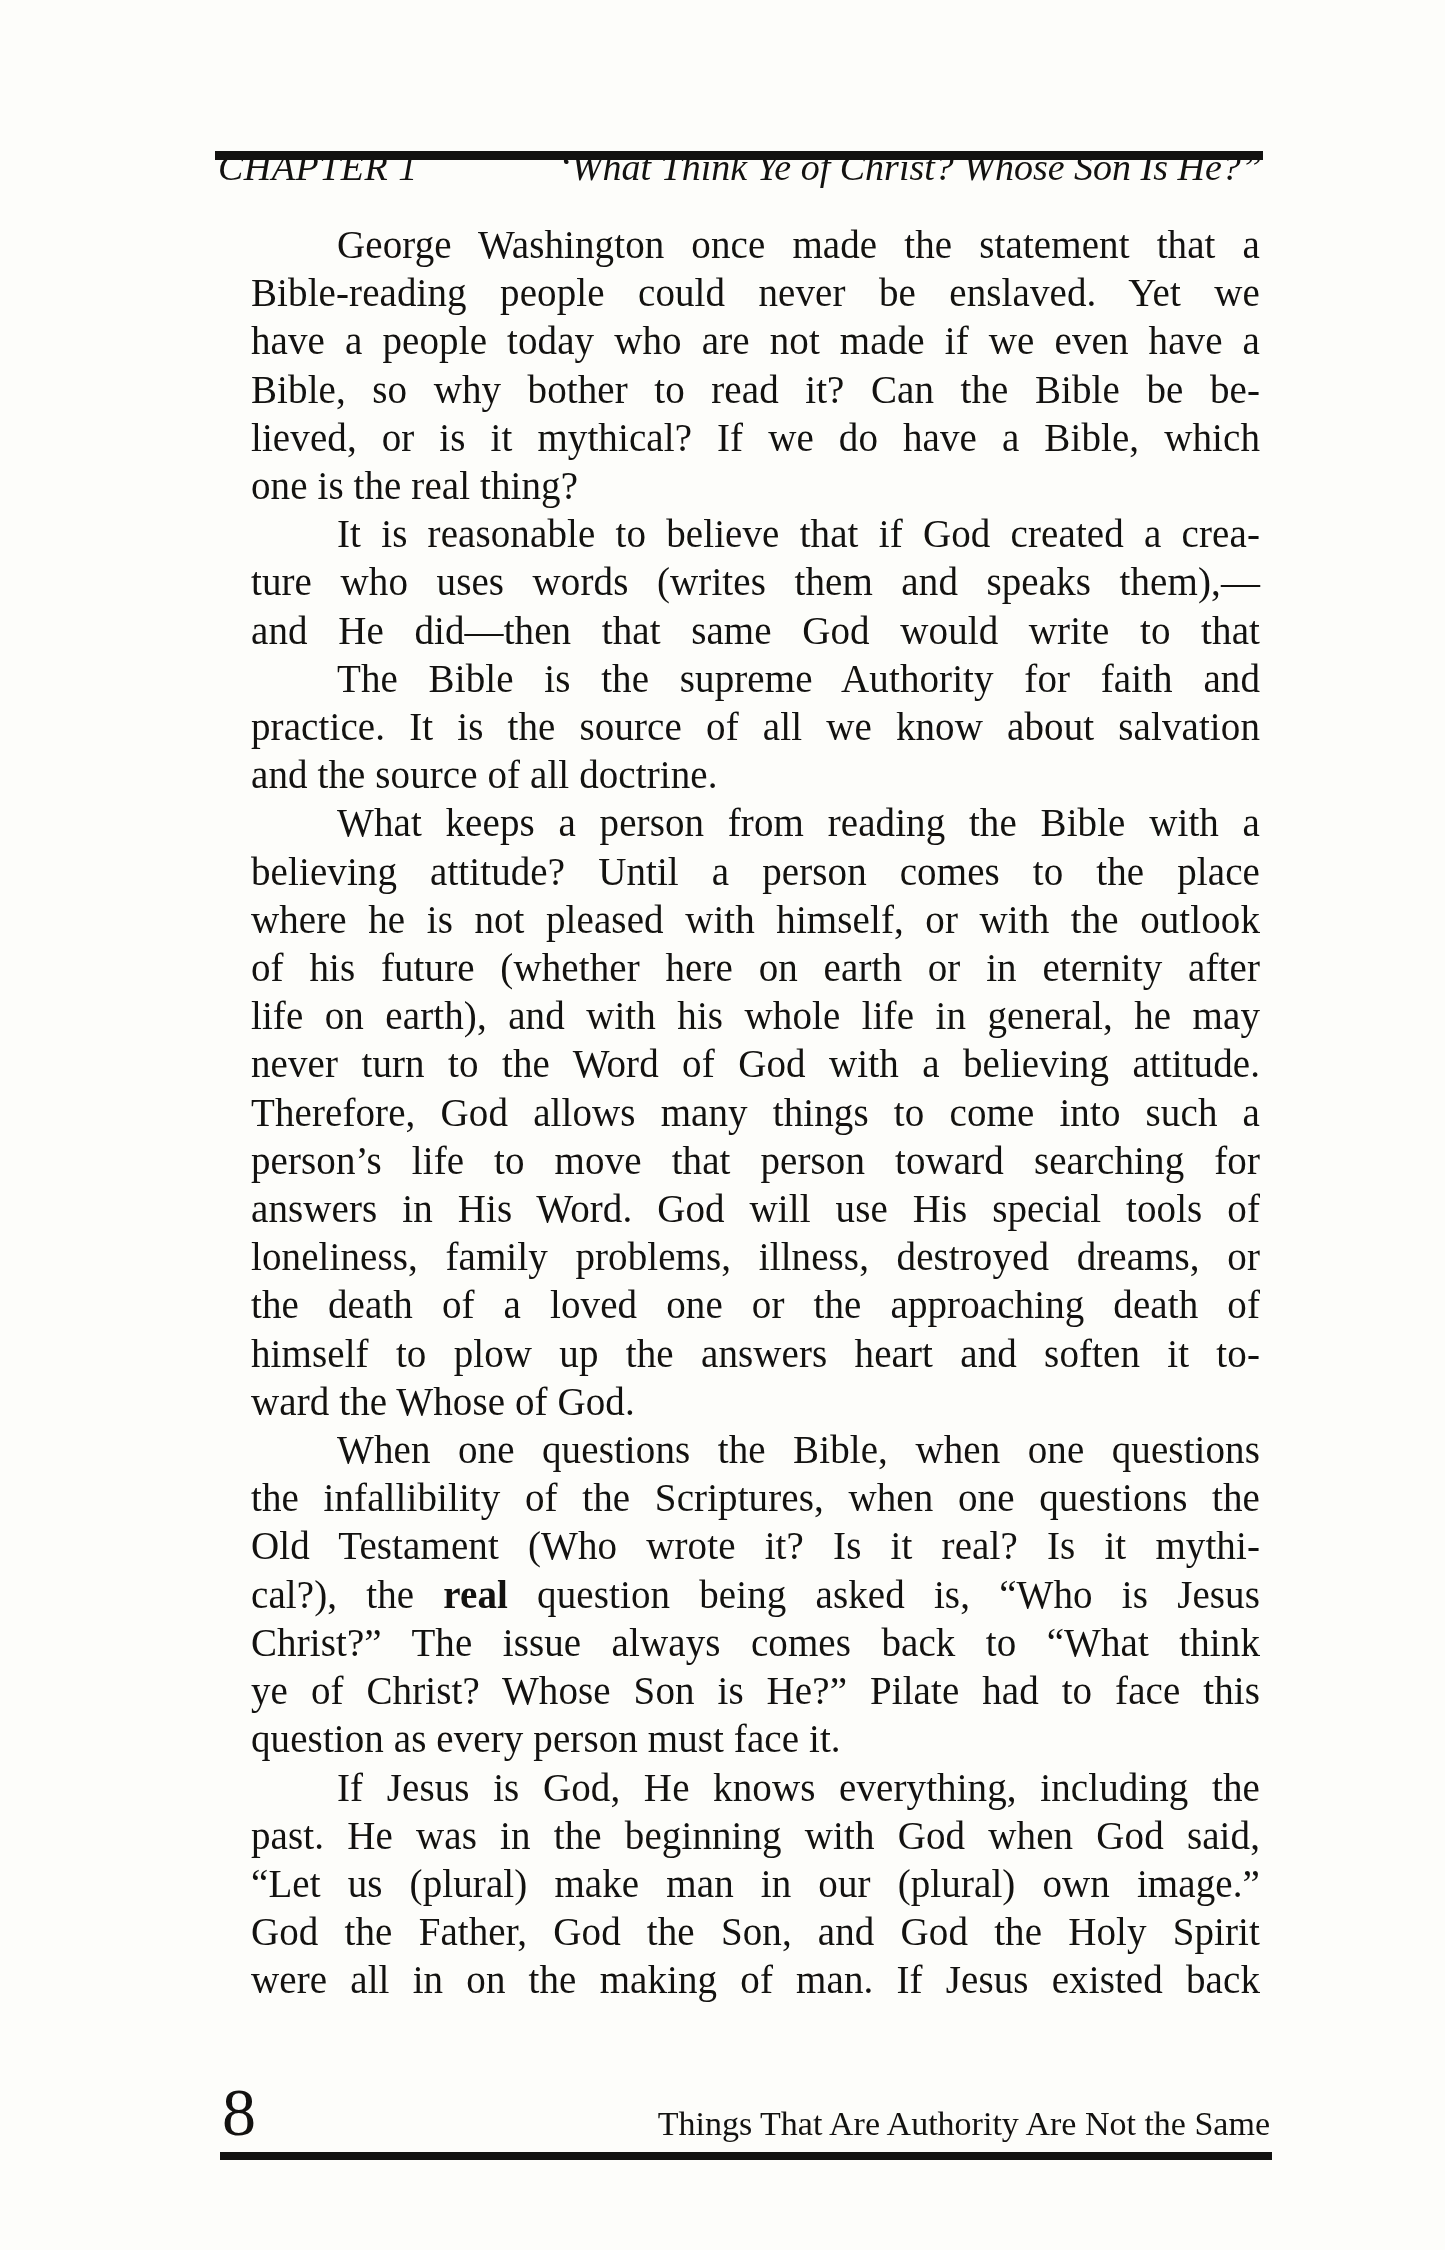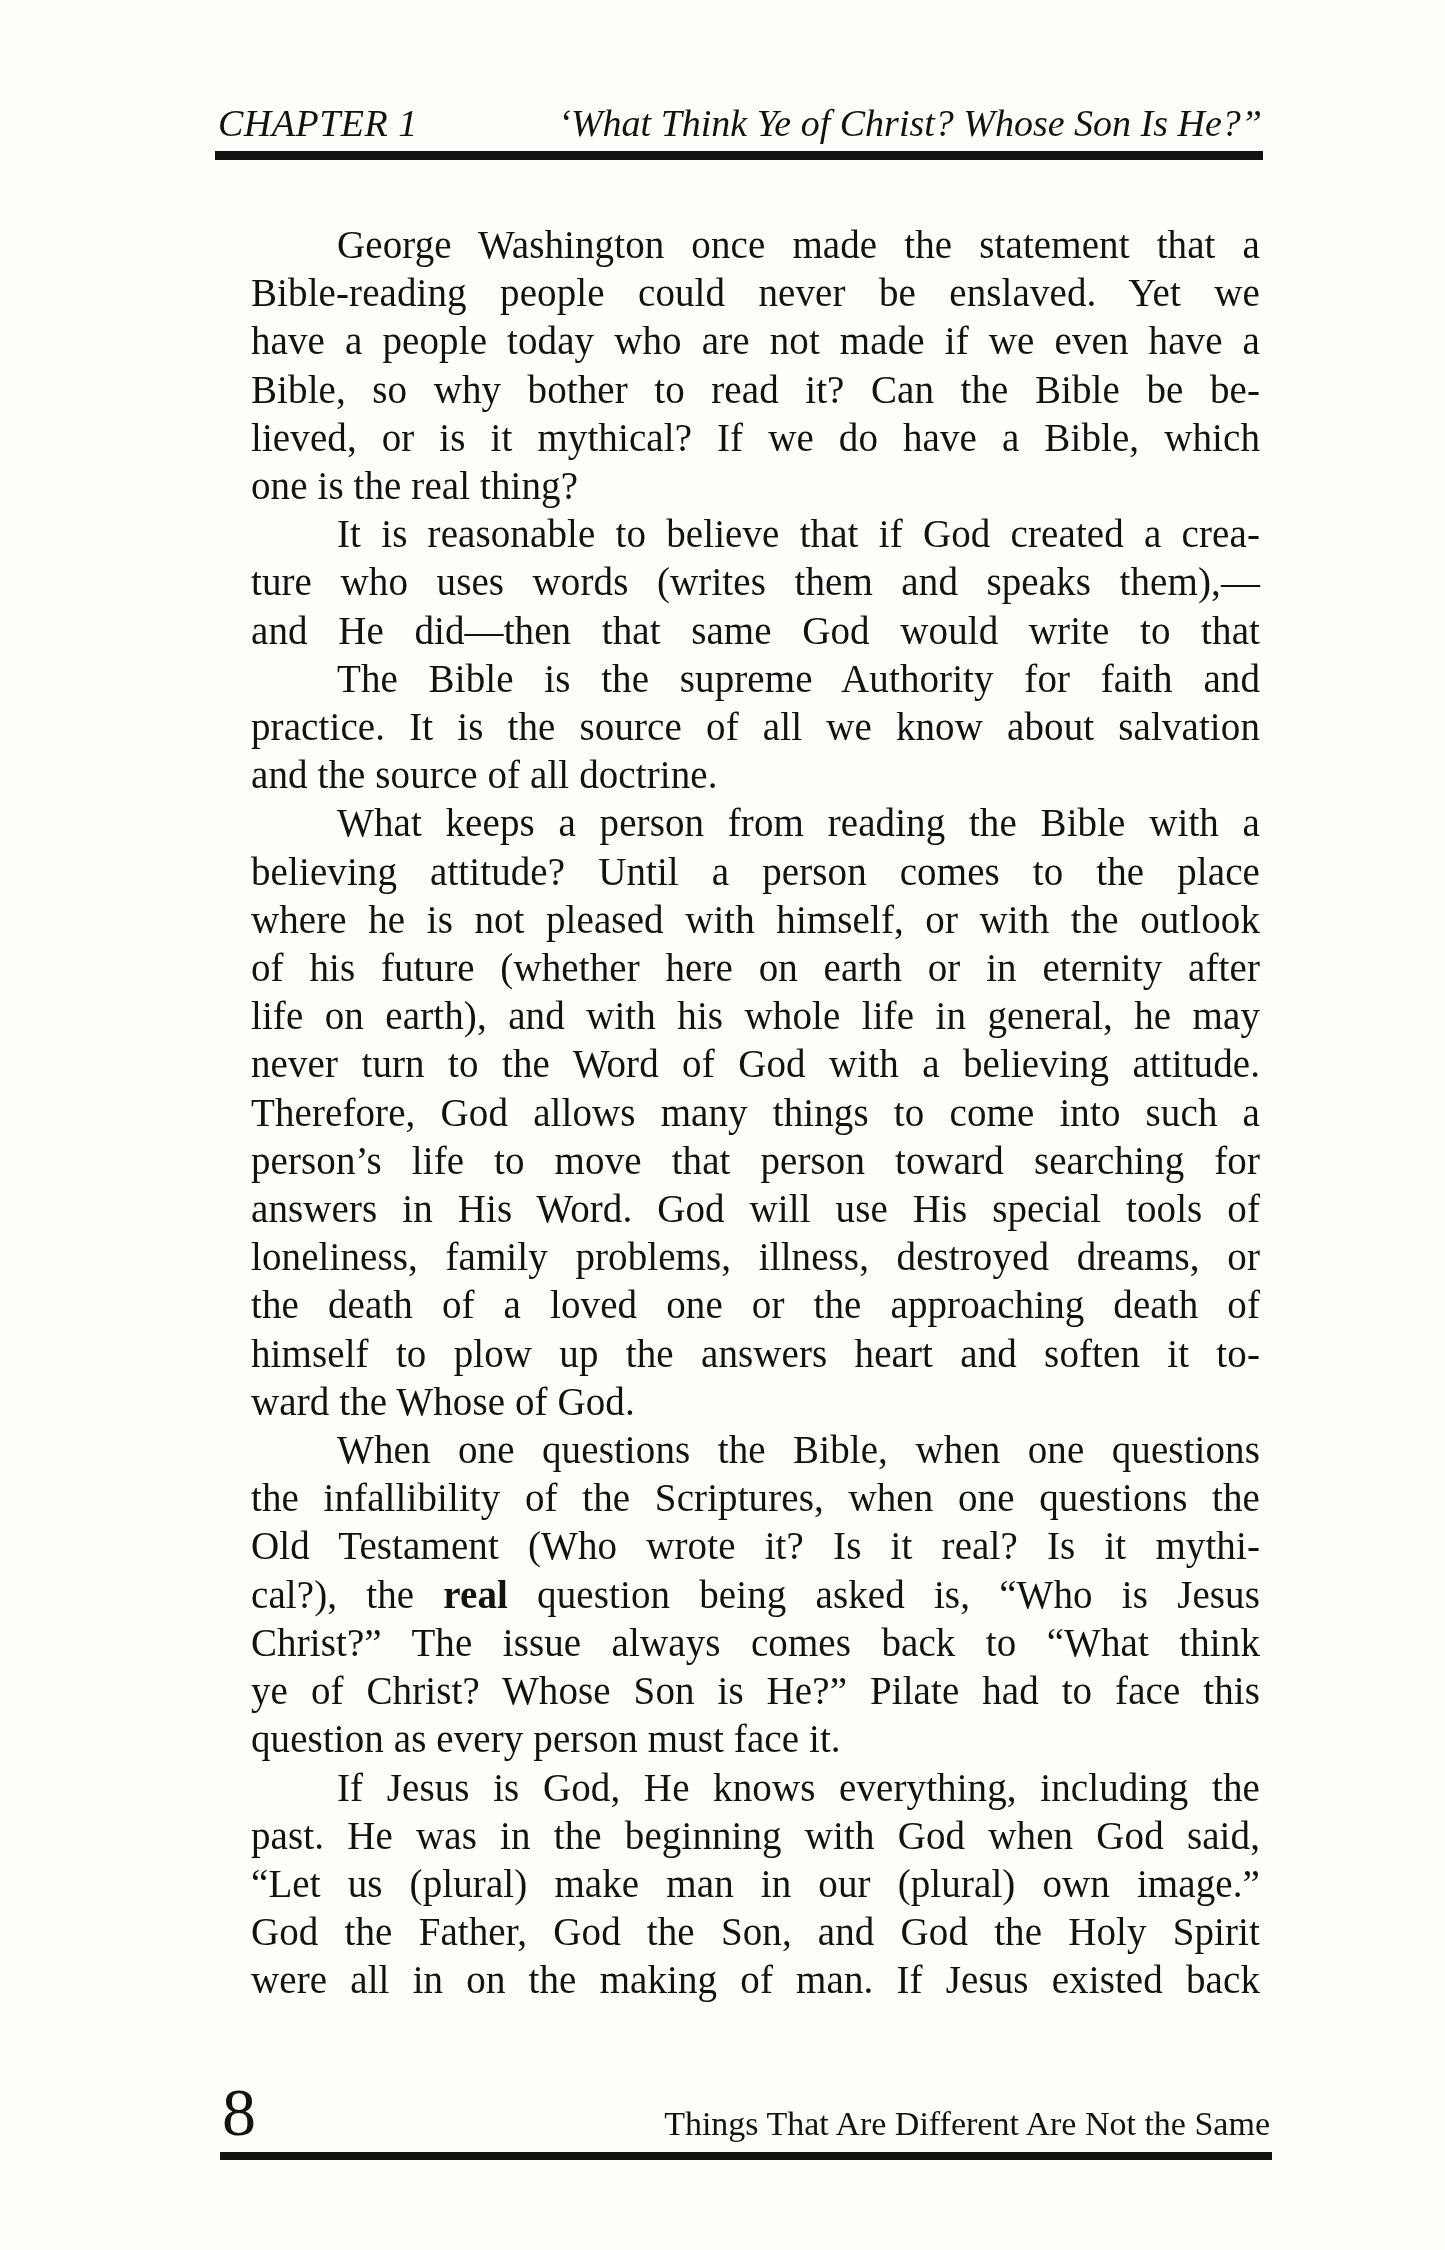"CHAPTER 1" .header .chapter { margin-top: none -> 44px }
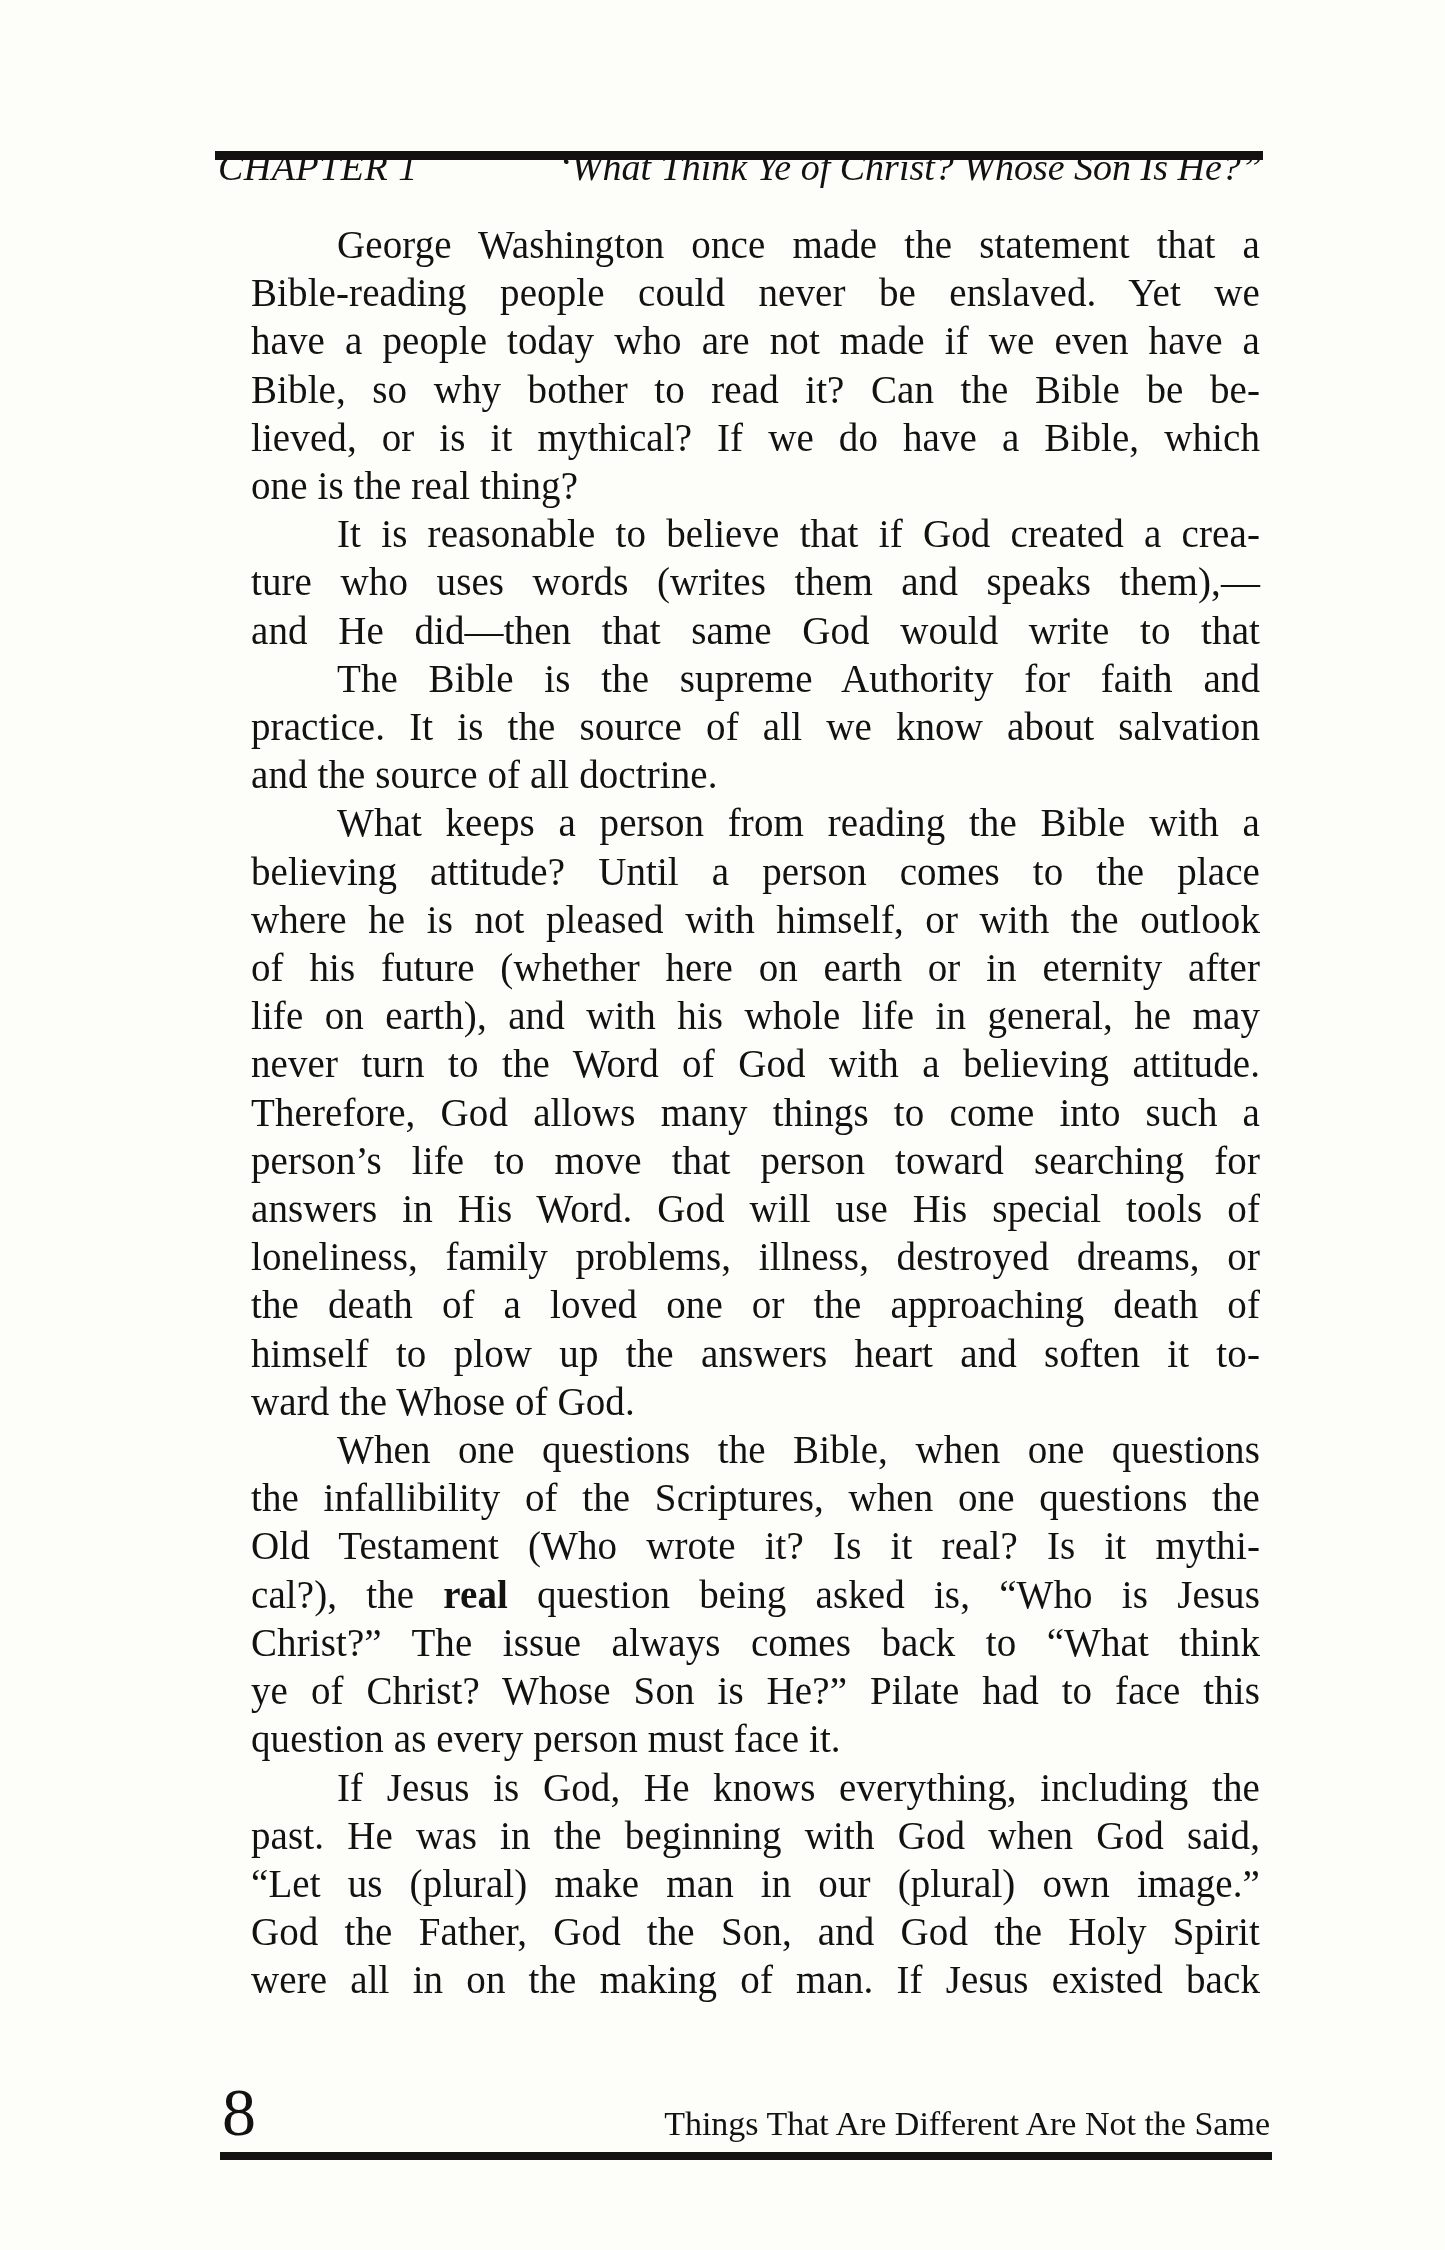"Things That Are Different Are" span.book-title { text: Different -> Authority }
